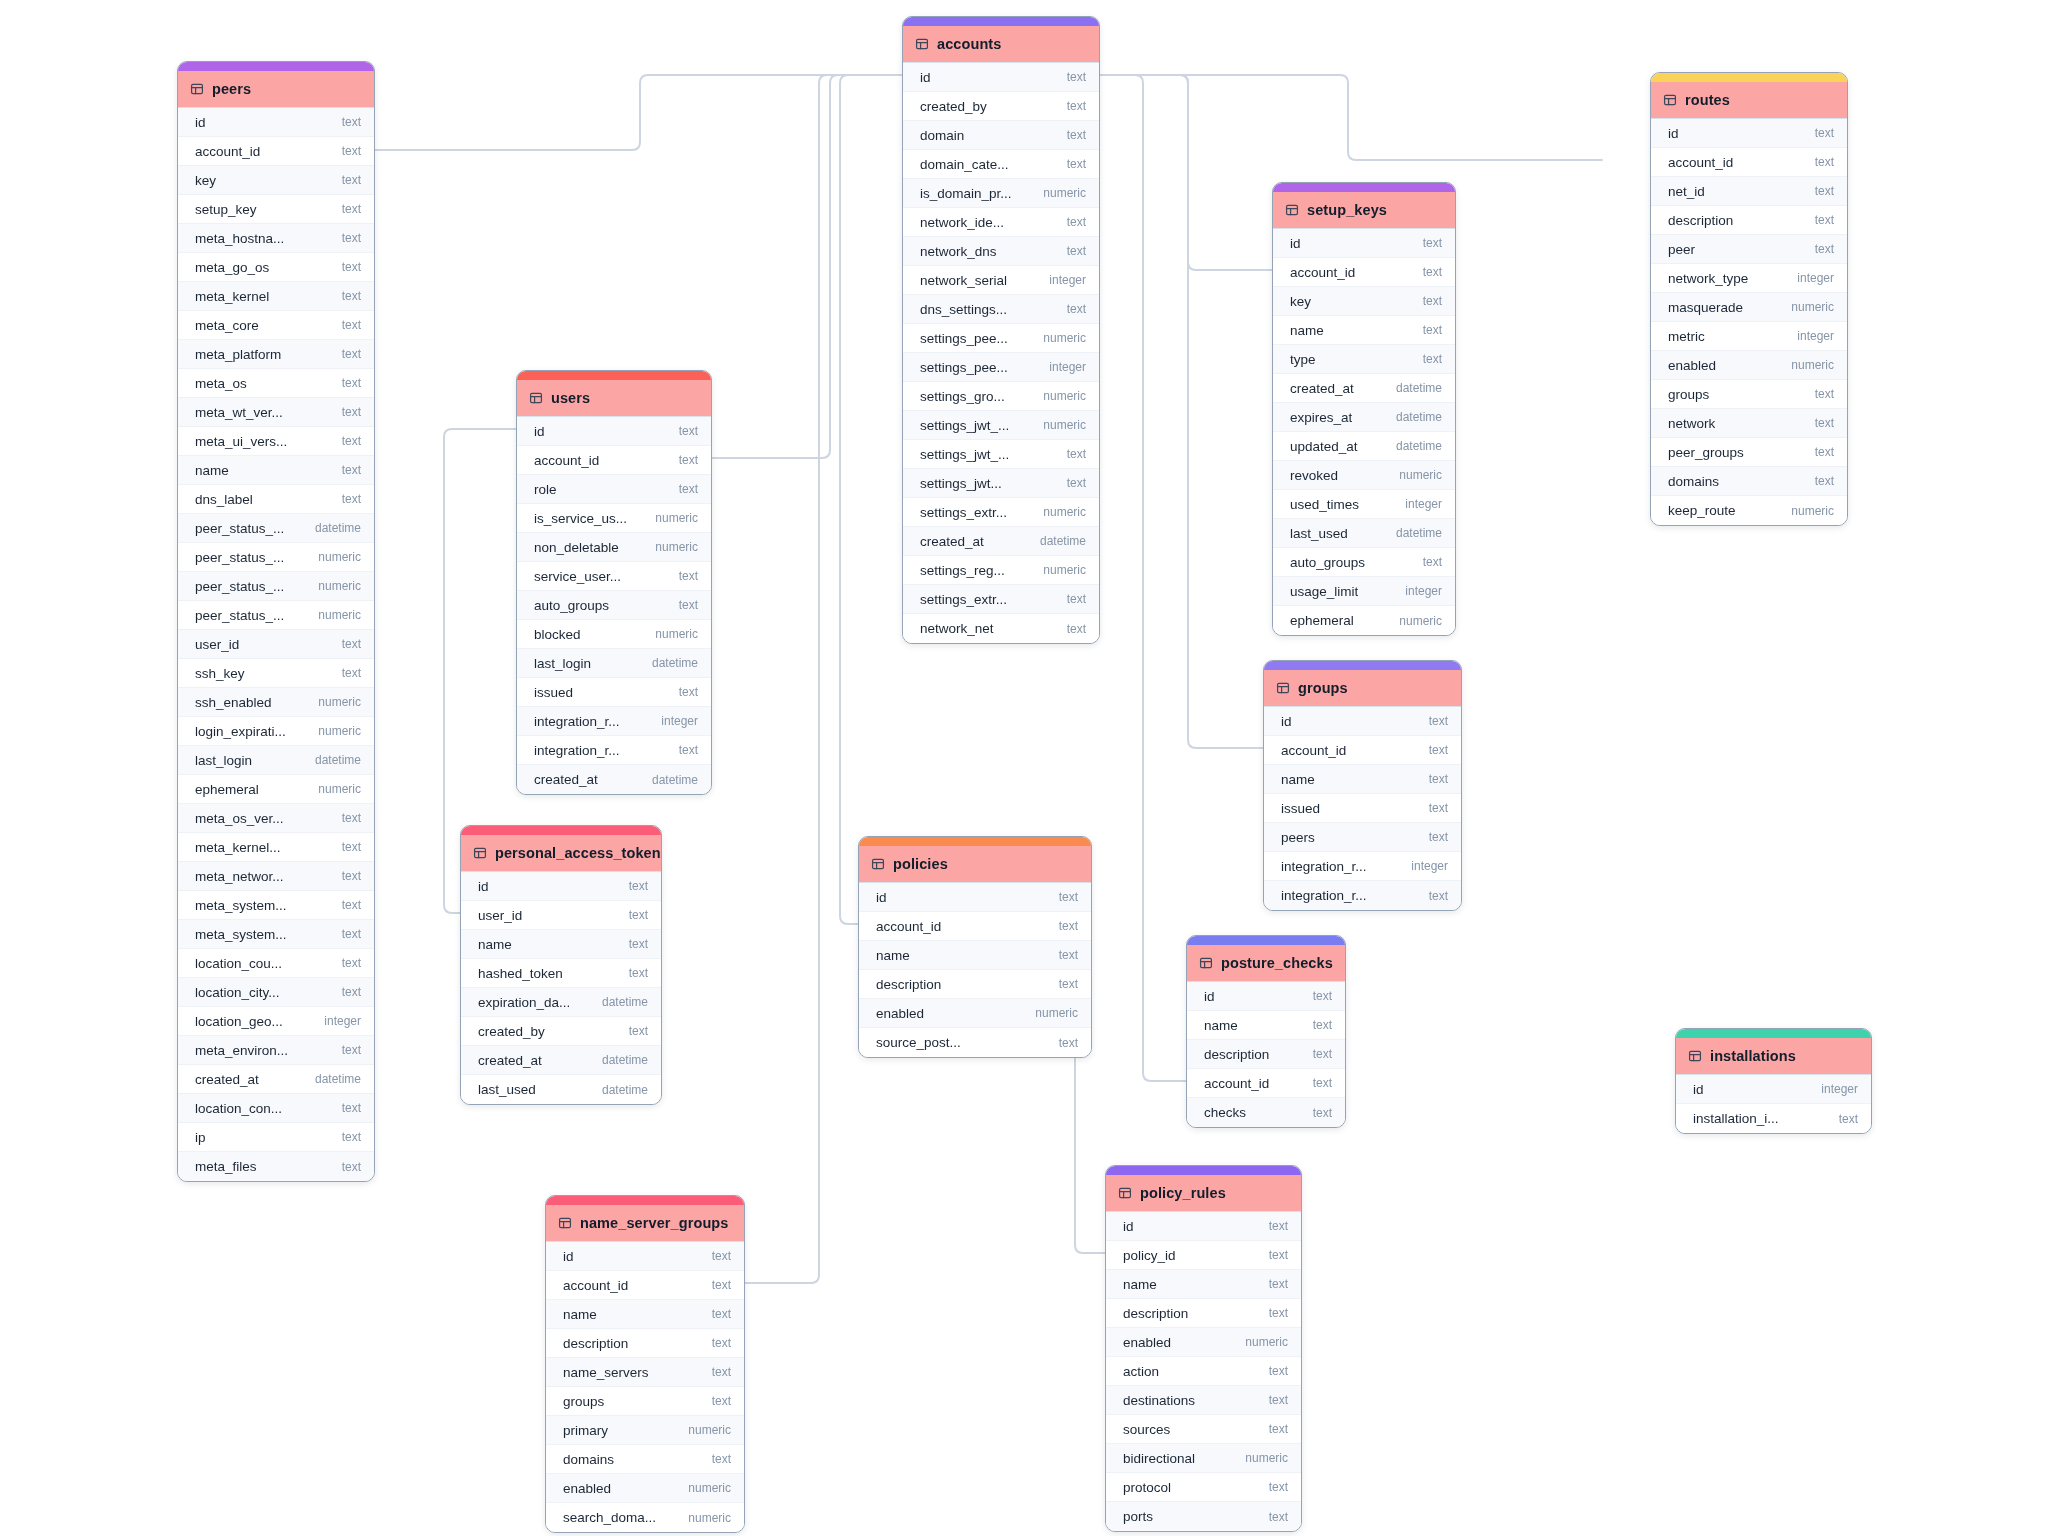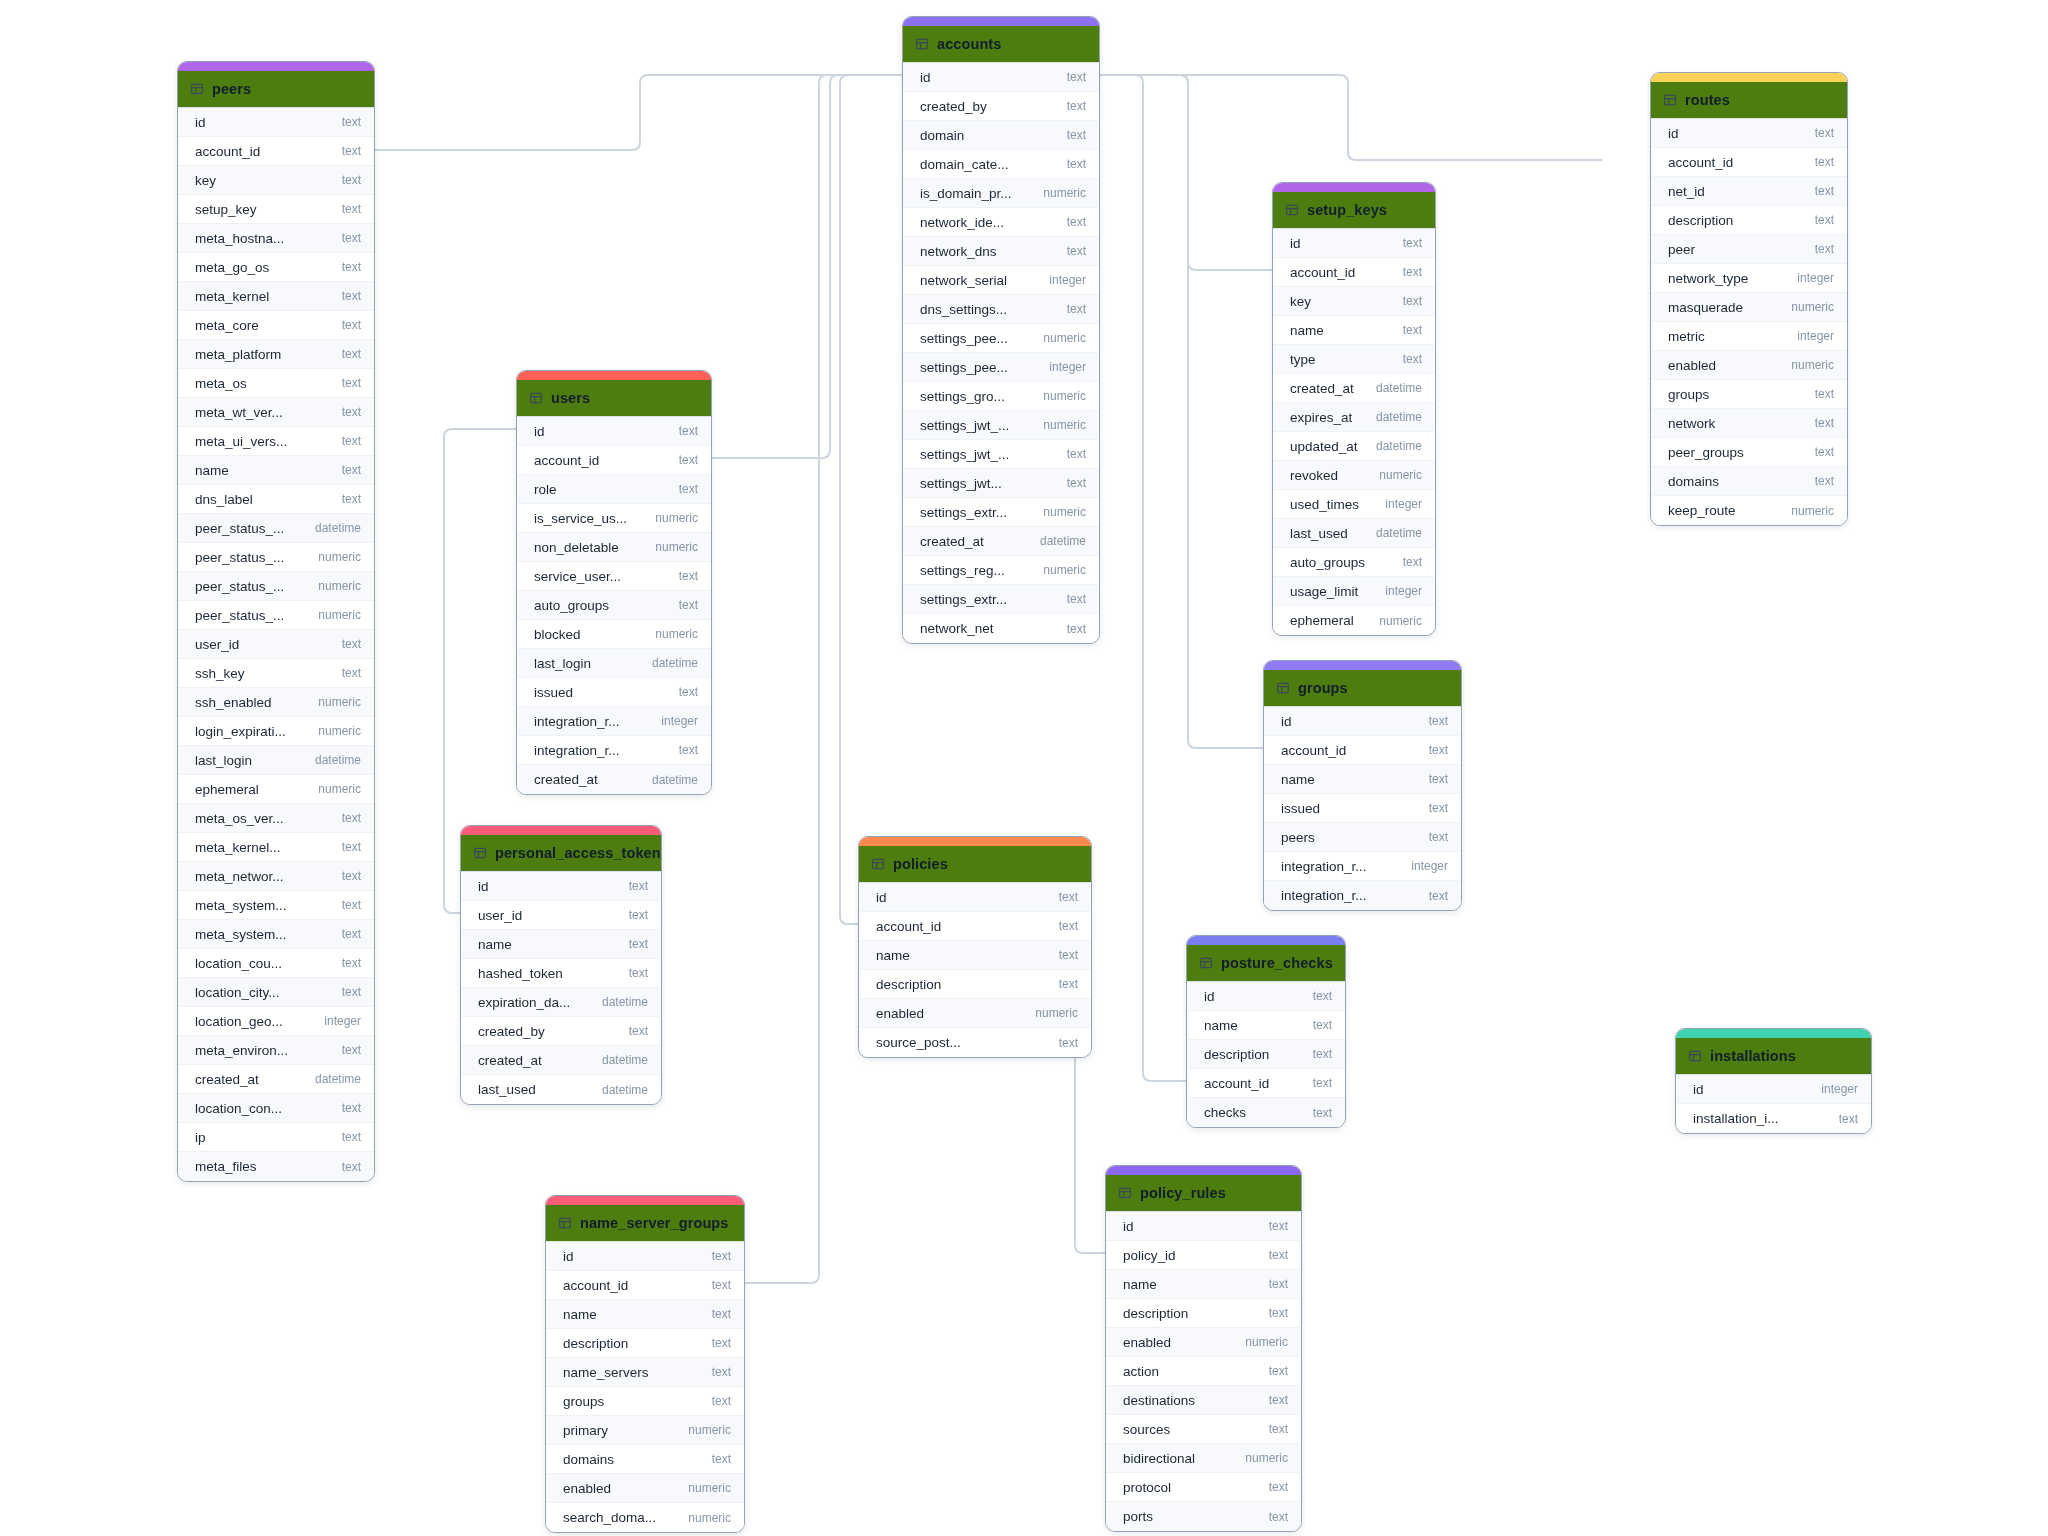"accounts" .thead { background: #4d7c0f -> #fca5a5 }
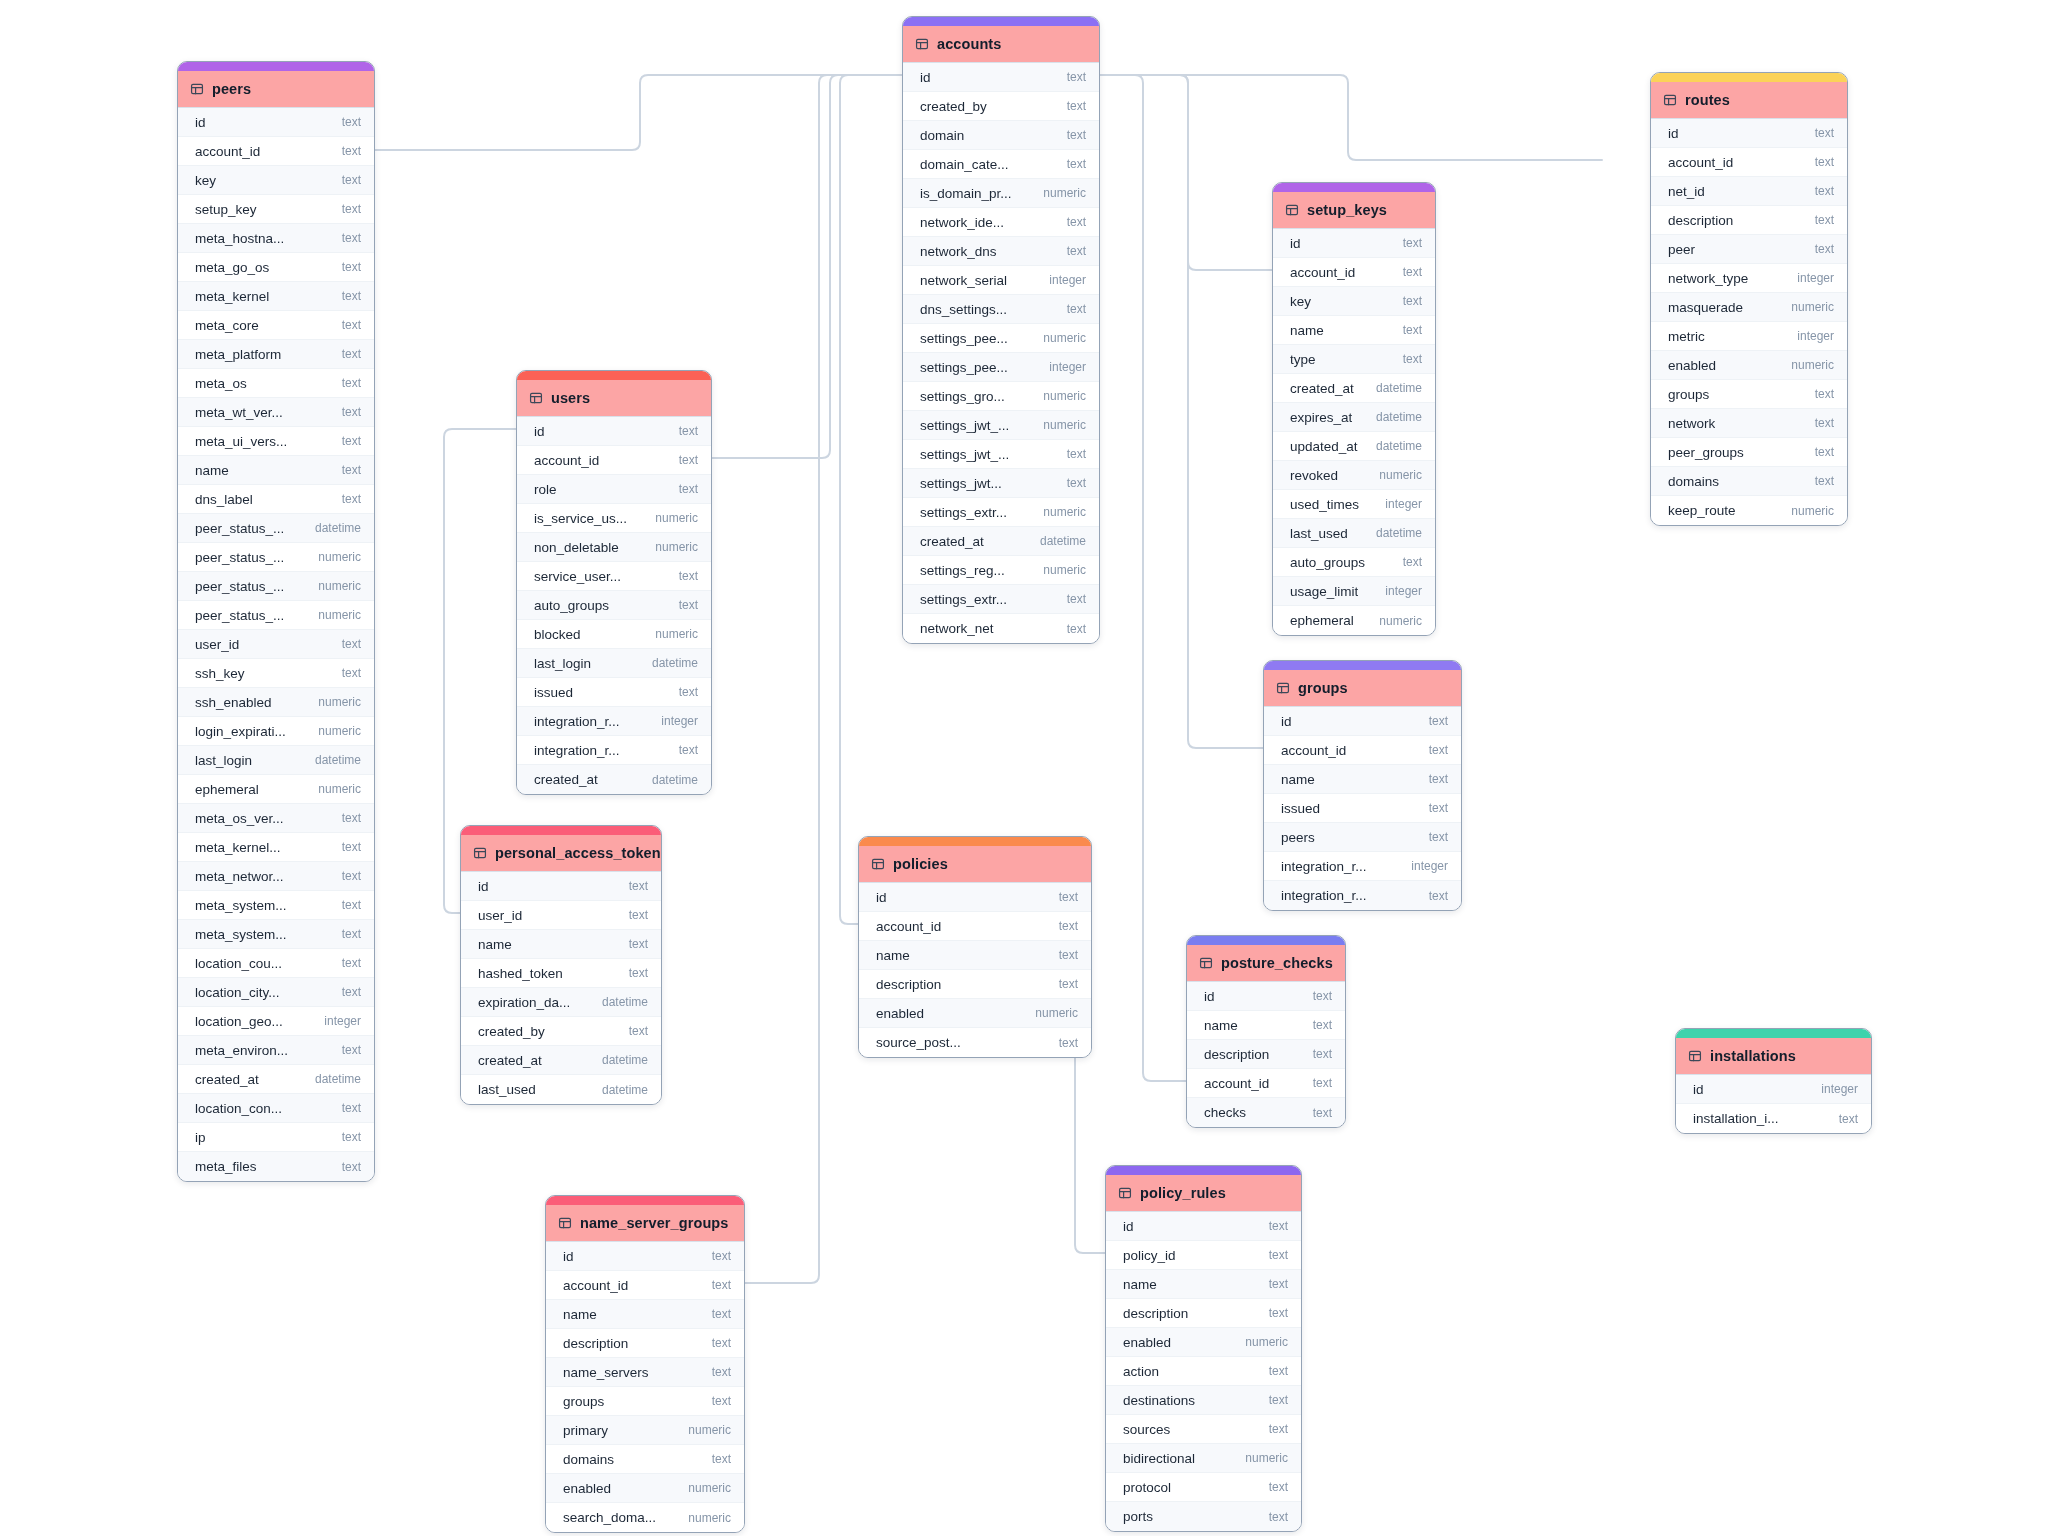"setup_keys" div.table { width: 164px -> 184px }
